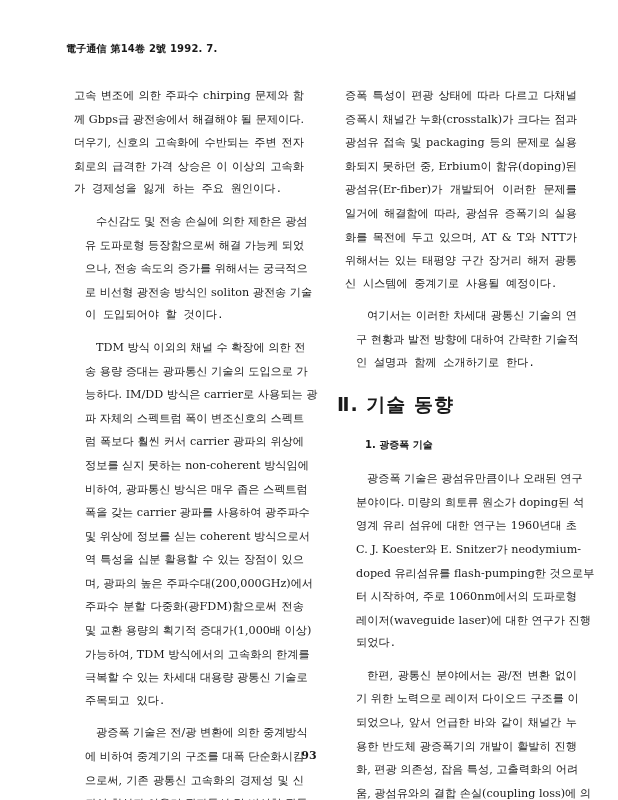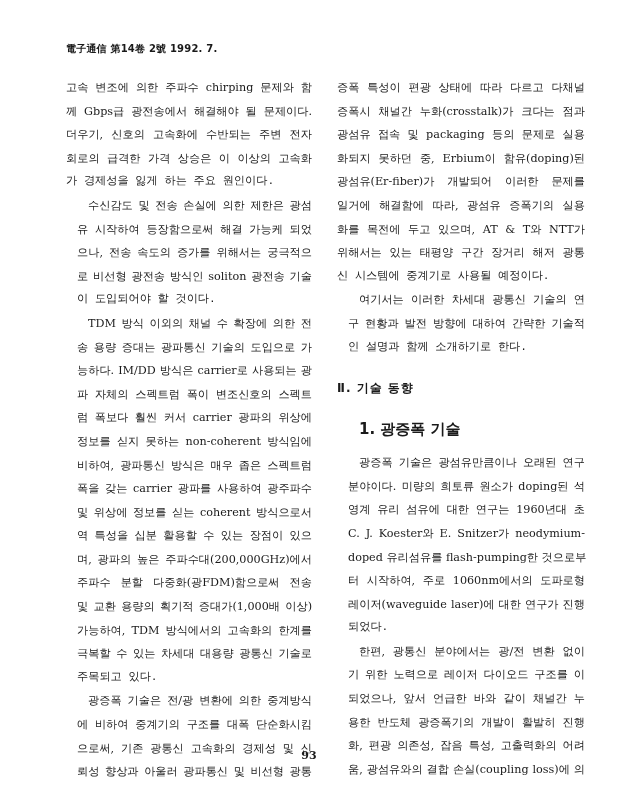"고속 변조에 의한 주파수 chirping" .para { margin: 0 -> 8px }
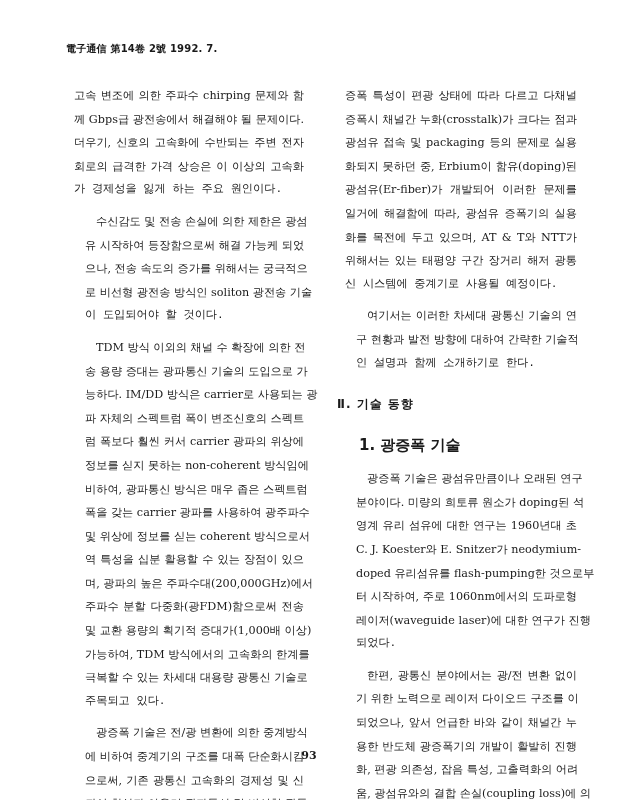"유 시작하여 등장함으로써 해결 가능케" span.line { text: 시작하여 -> 도파로형 }
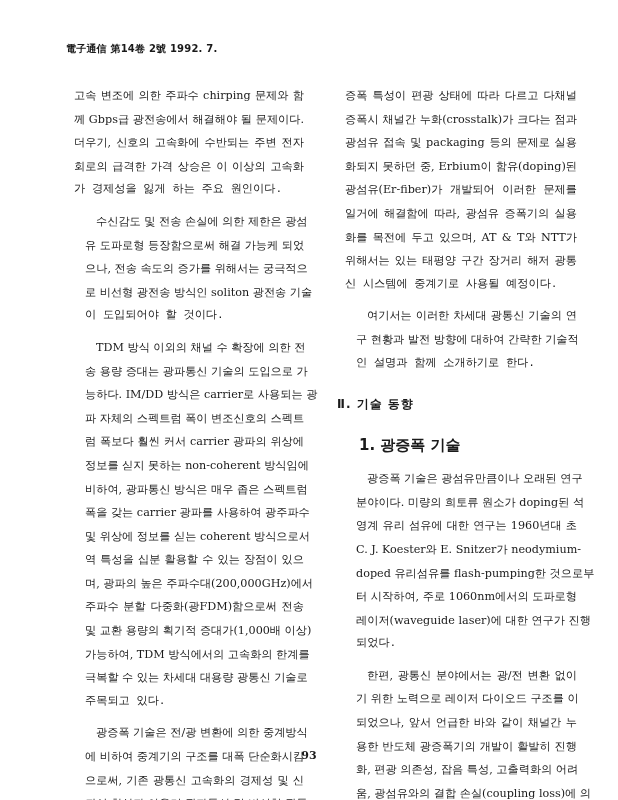"Ⅱ. 기술 동향" .section-title { font-size: 12px -> 19px }
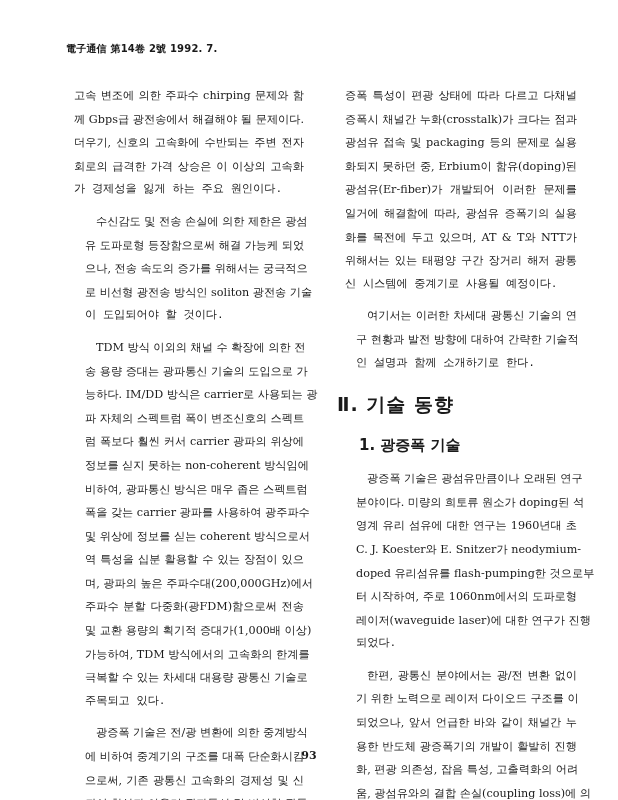"1. 광증폭 기술" .subsection-title { font-size: 15px -> 10px; margin: 0 0 8px 22px -> 0 0 8px 28px }
